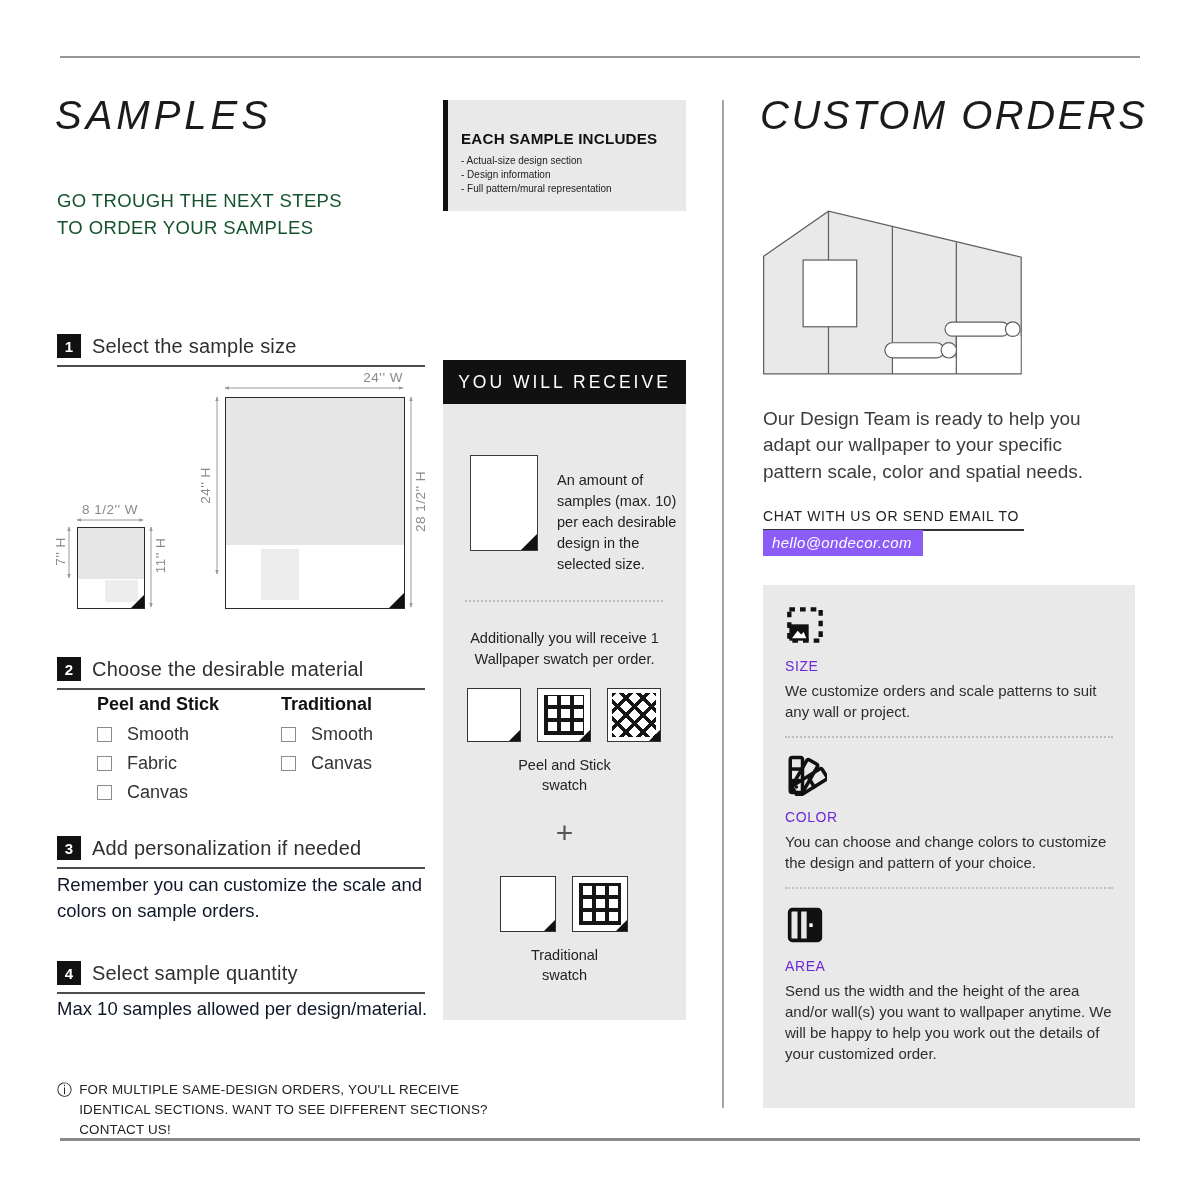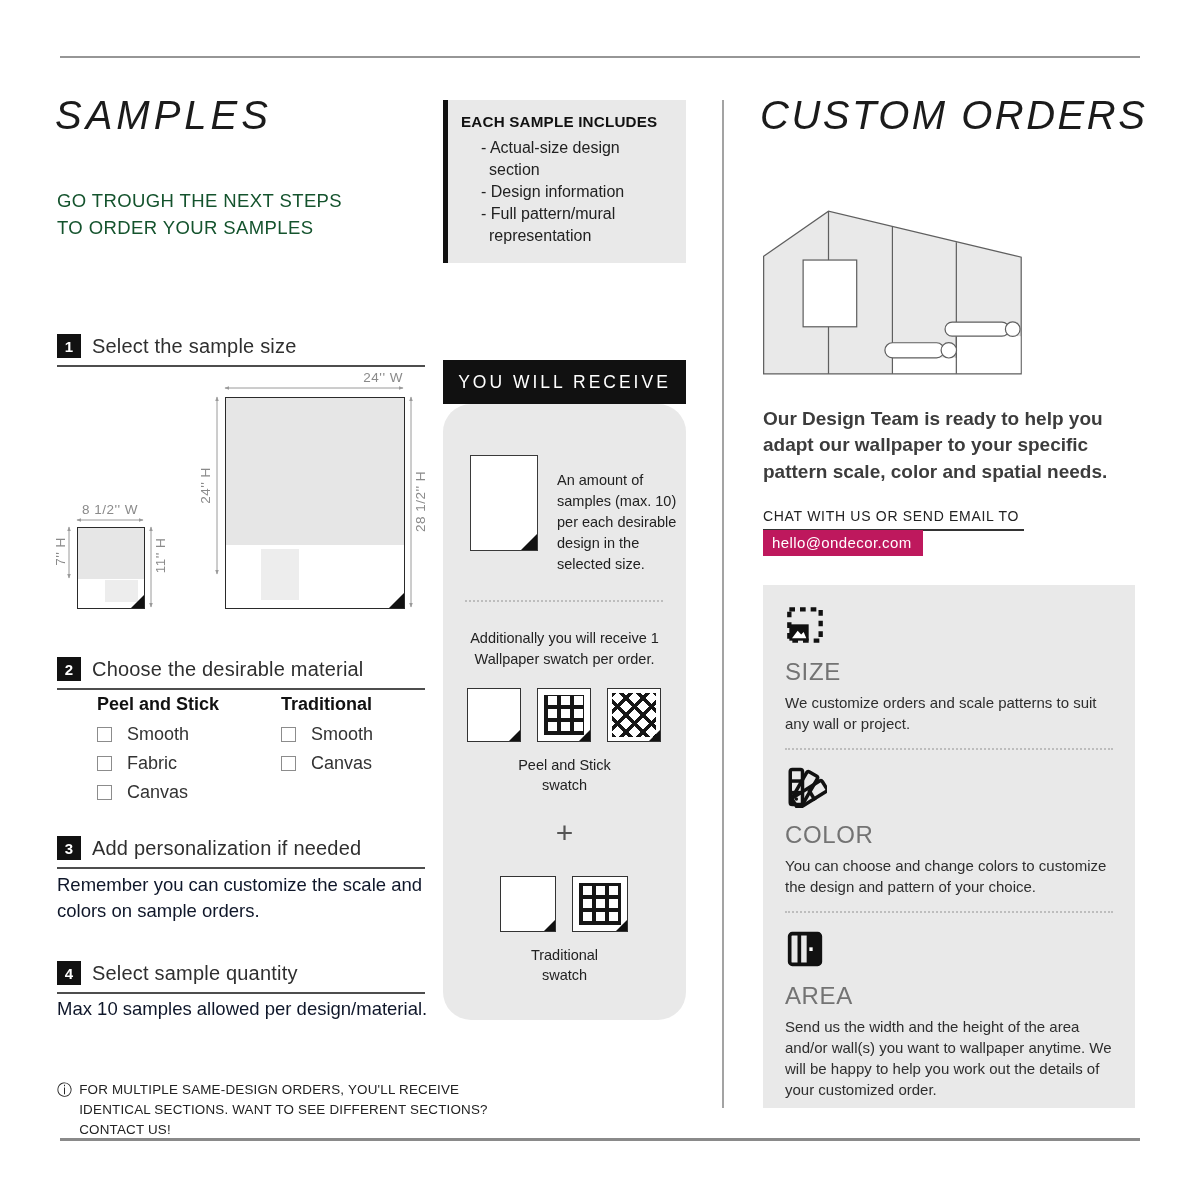"EACH SAMPLE INCLUDES" .includes-box { padding: 13px 13px 16px 13px -> 30px 13px 16px 13px }
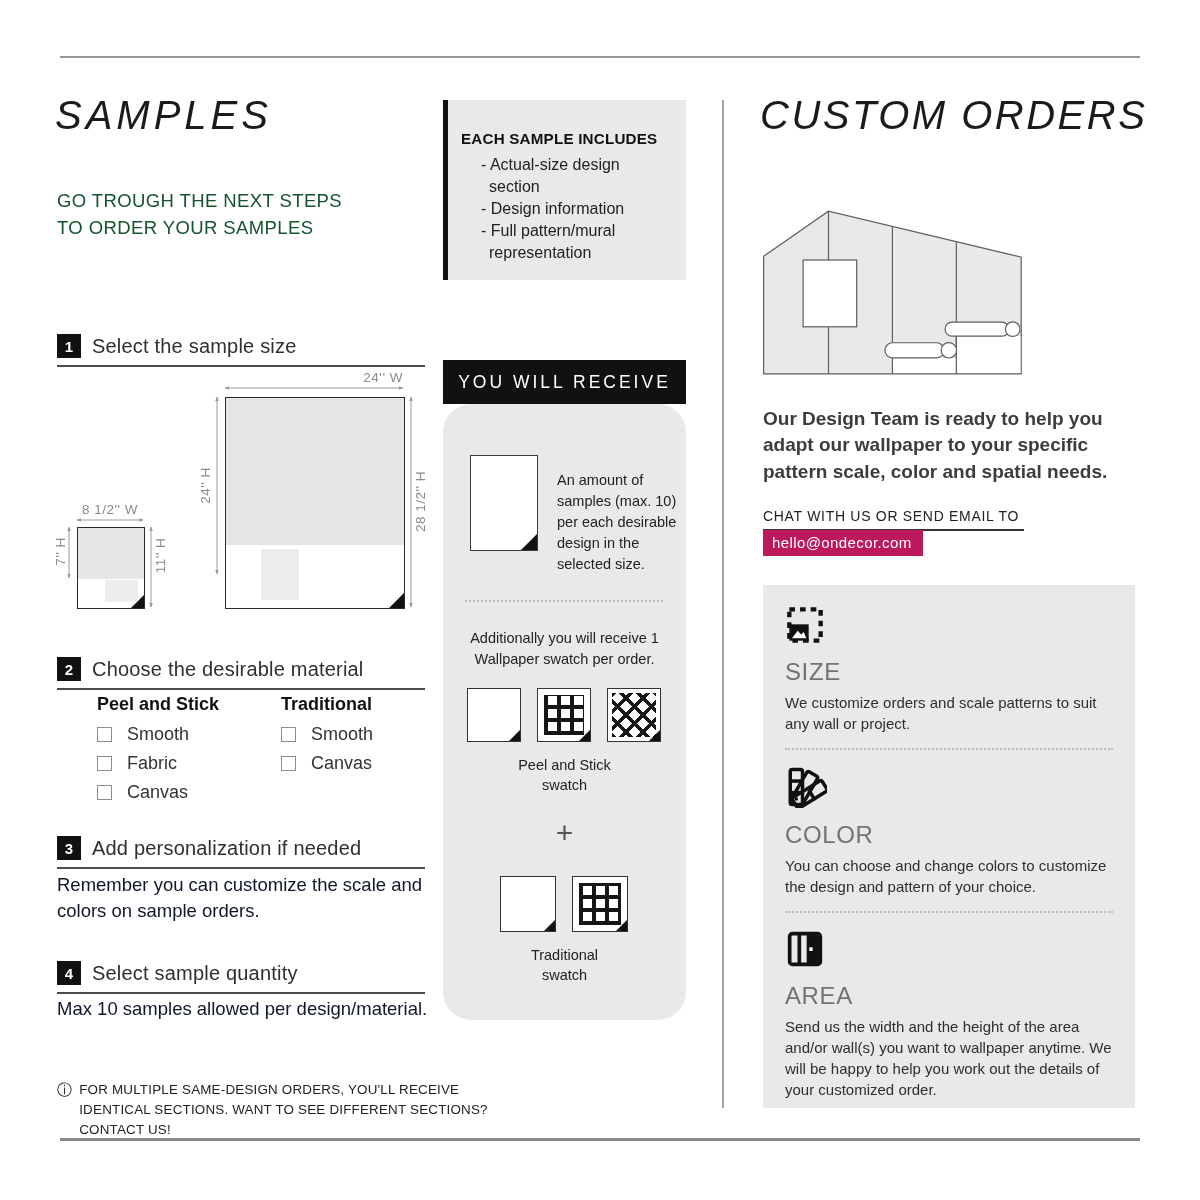"- Actual-size design section" .includes-item { font-size: 16px -> 10px; margin-left: 20px -> none }
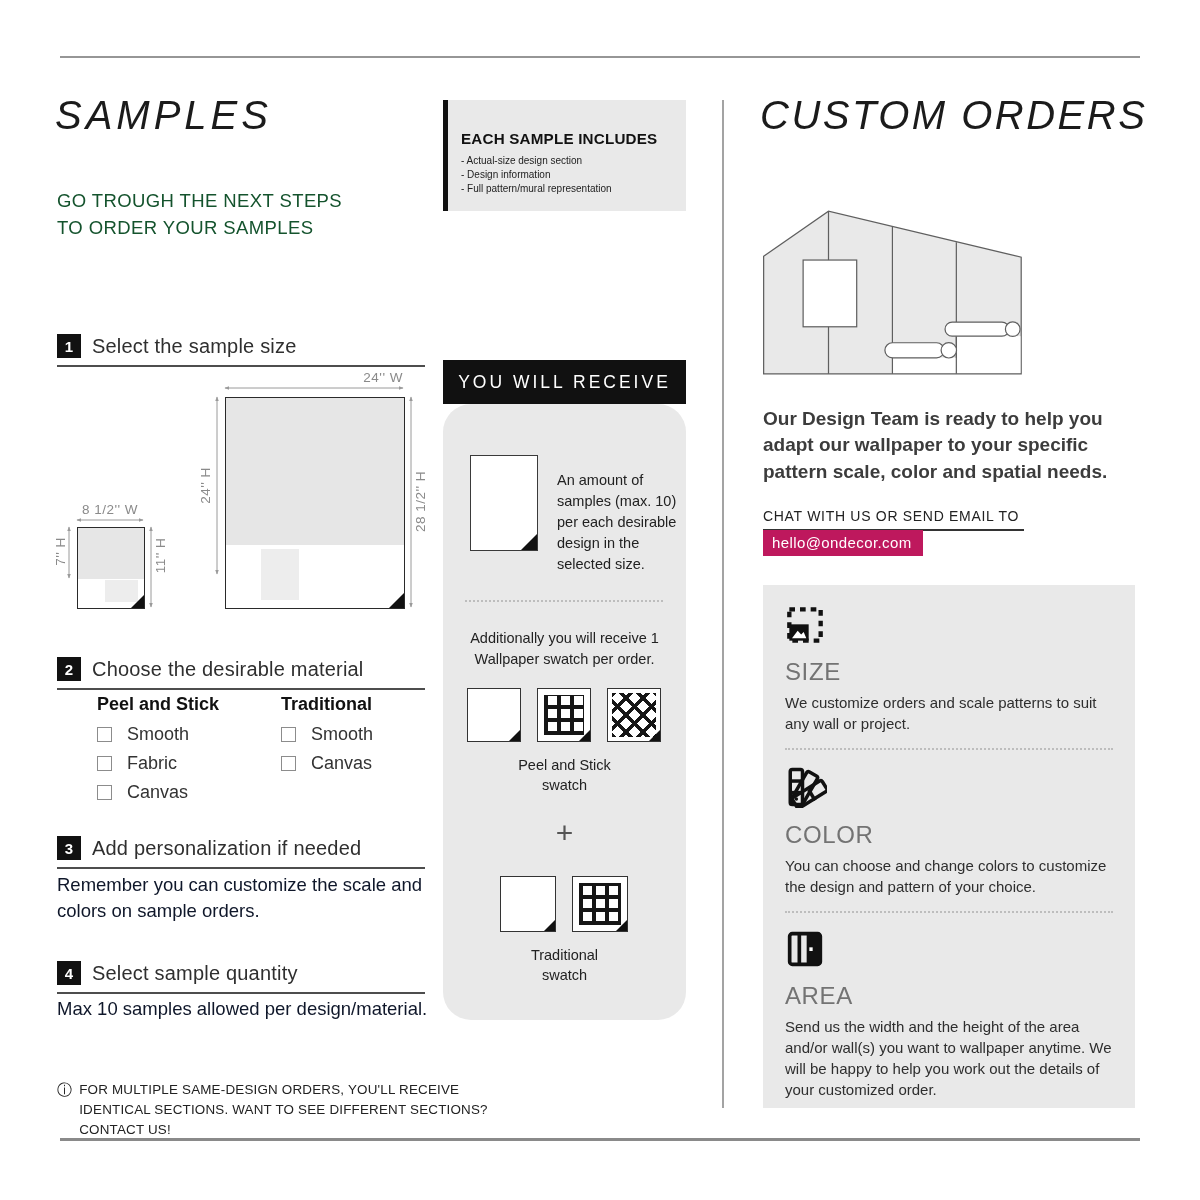"Our Design Team is ready" .intro { font-weight: bold -> none }
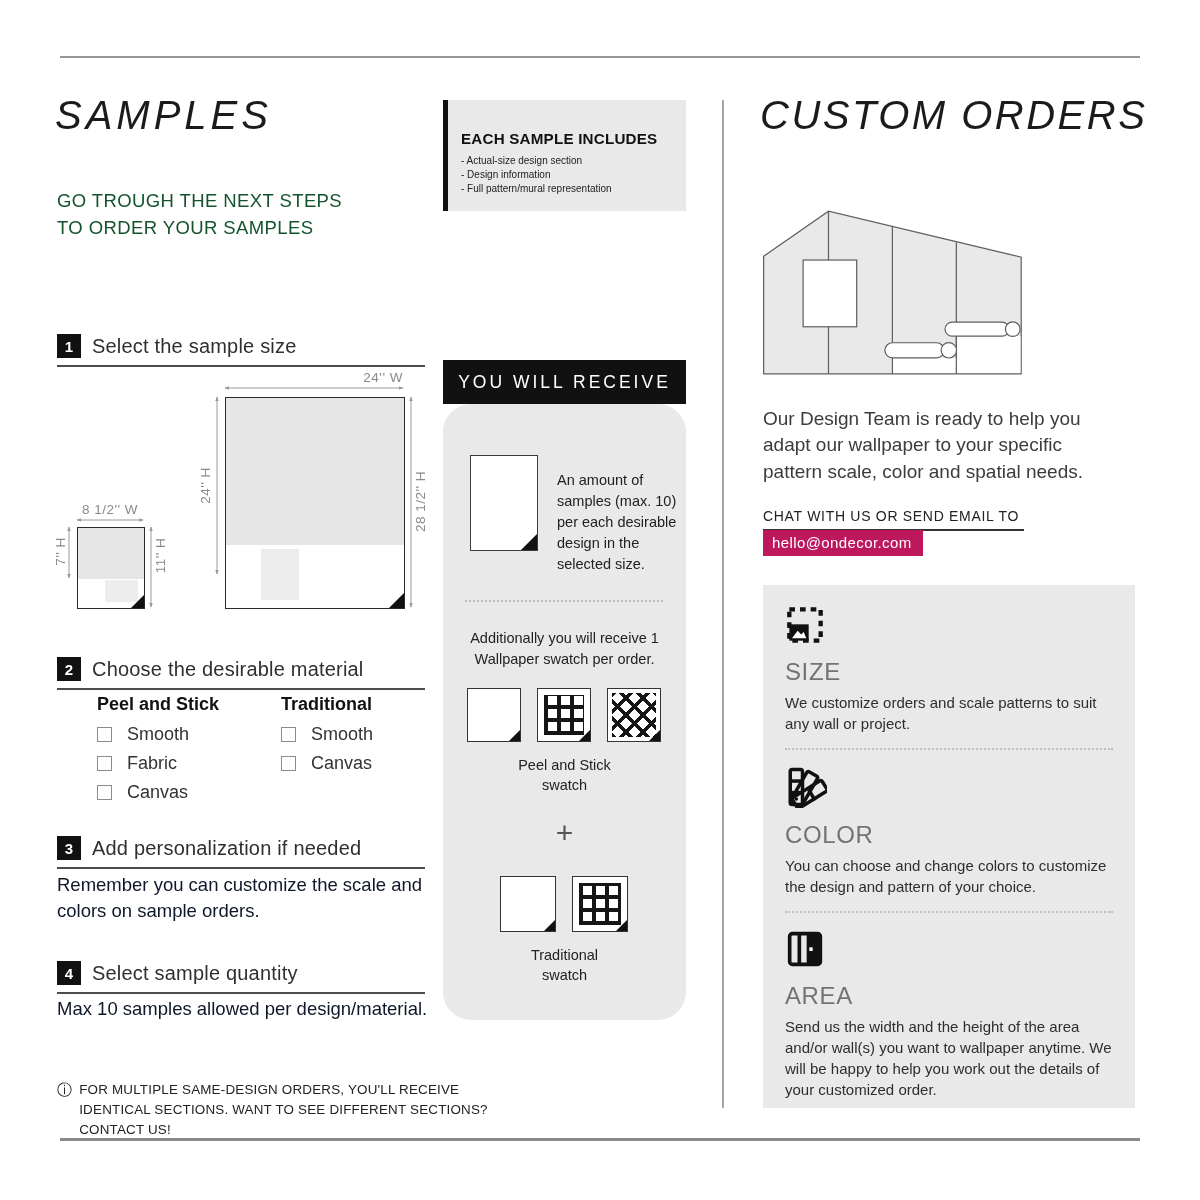"An amount of samples (max." .receive-body { border-radius: 28px -> none }
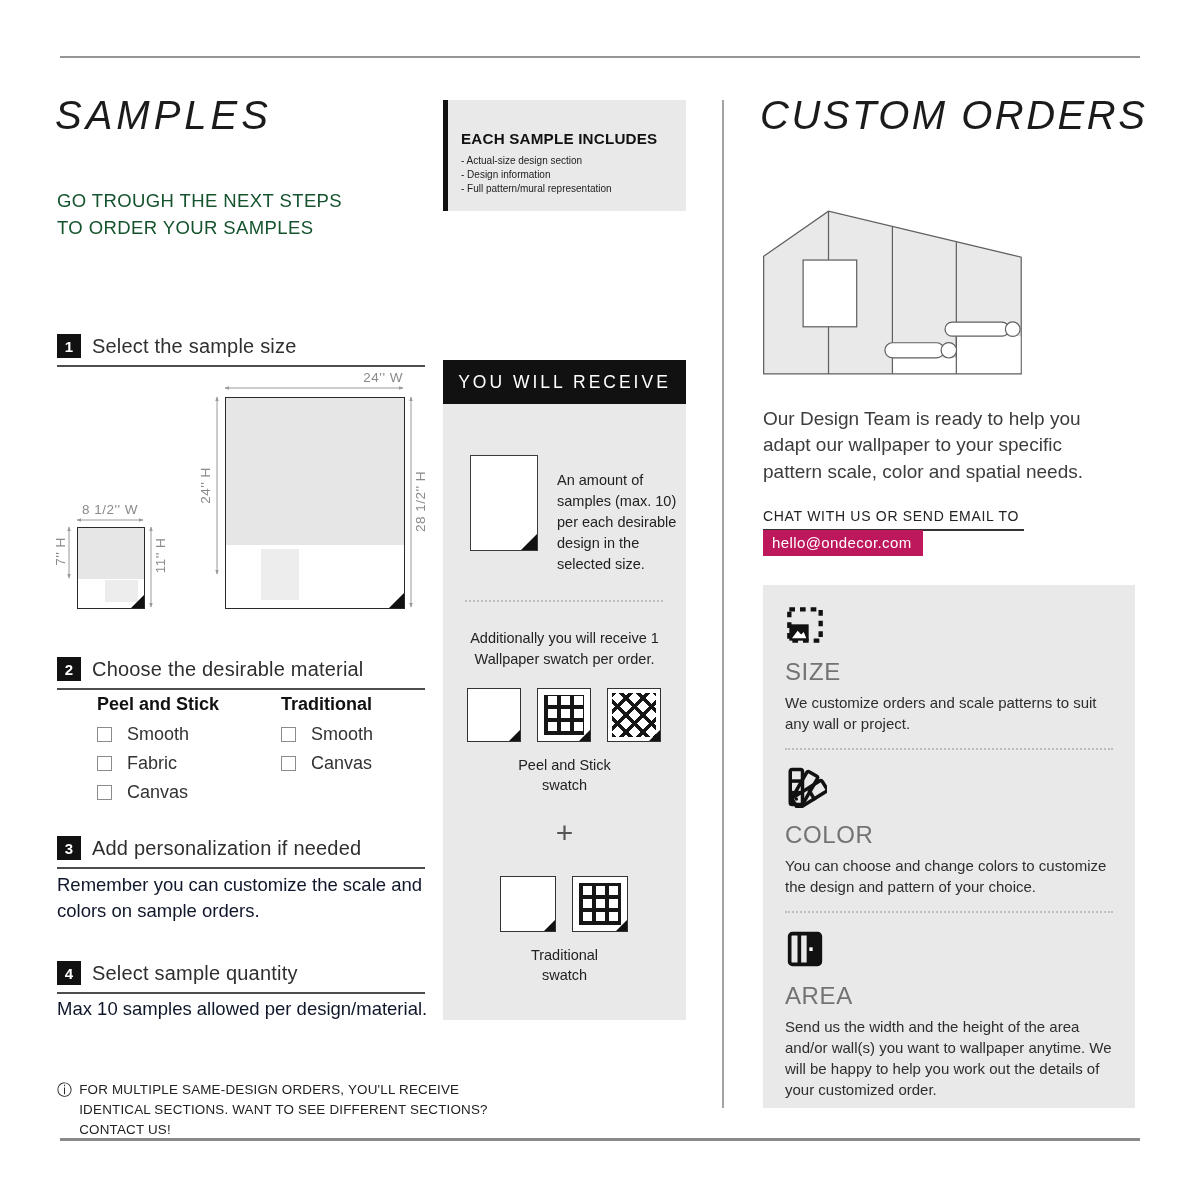"hello@ondecor.com" .email-badge { background: #be185d -> #8b5cf6; font-style: none -> italic }
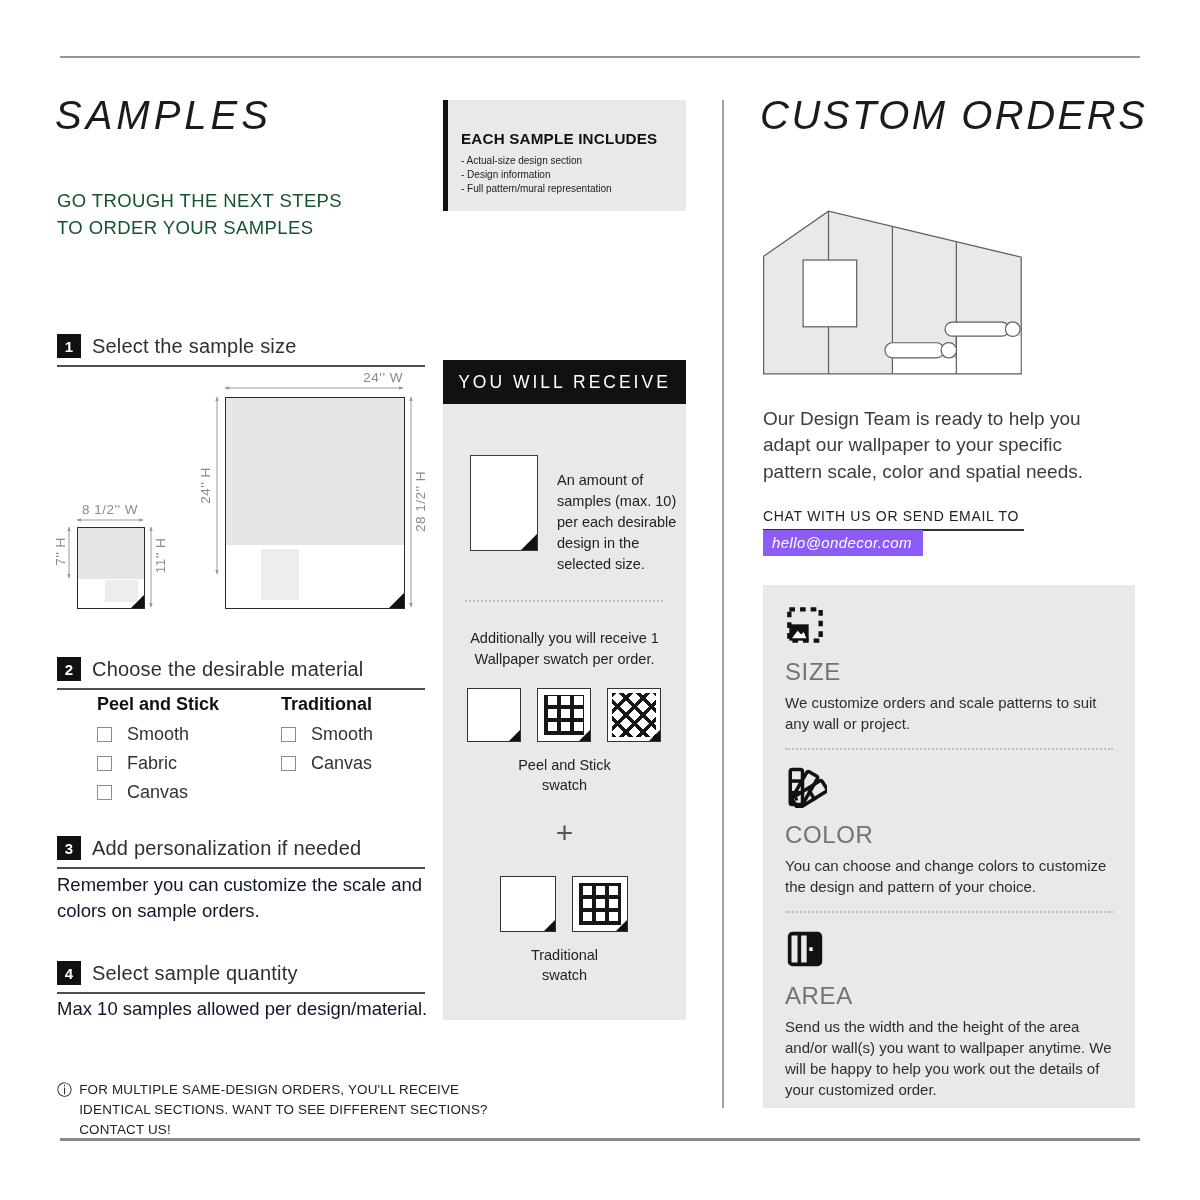"SIZE" .feature-title { color: #737373 -> #6d28d9; font-size: 24px -> 14px }
